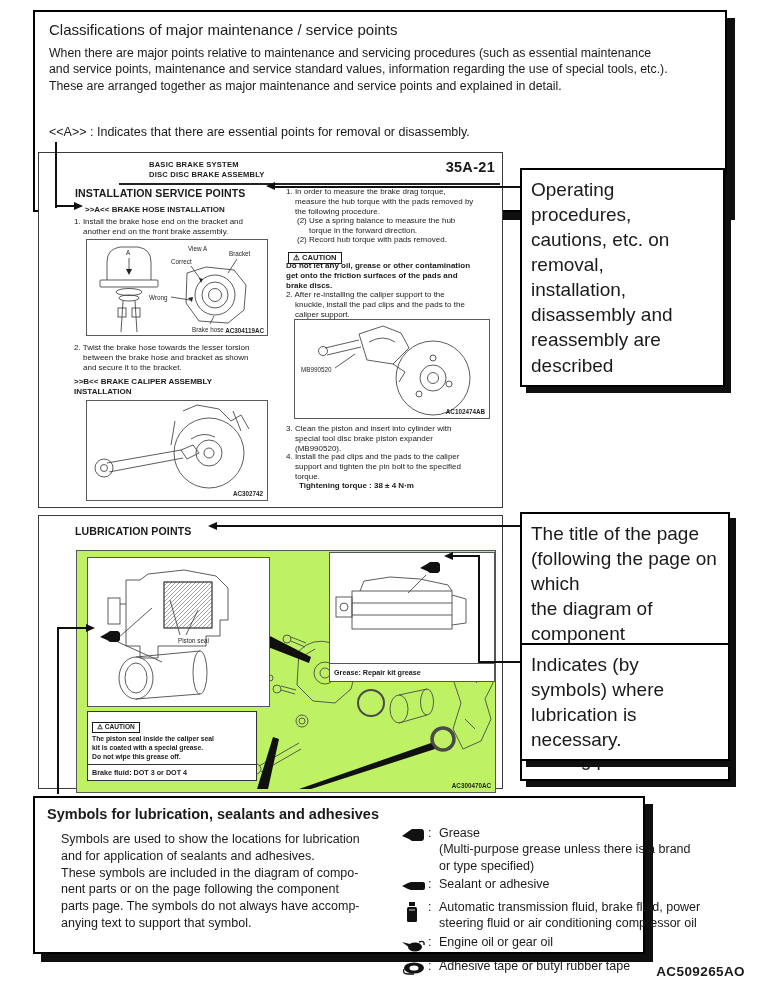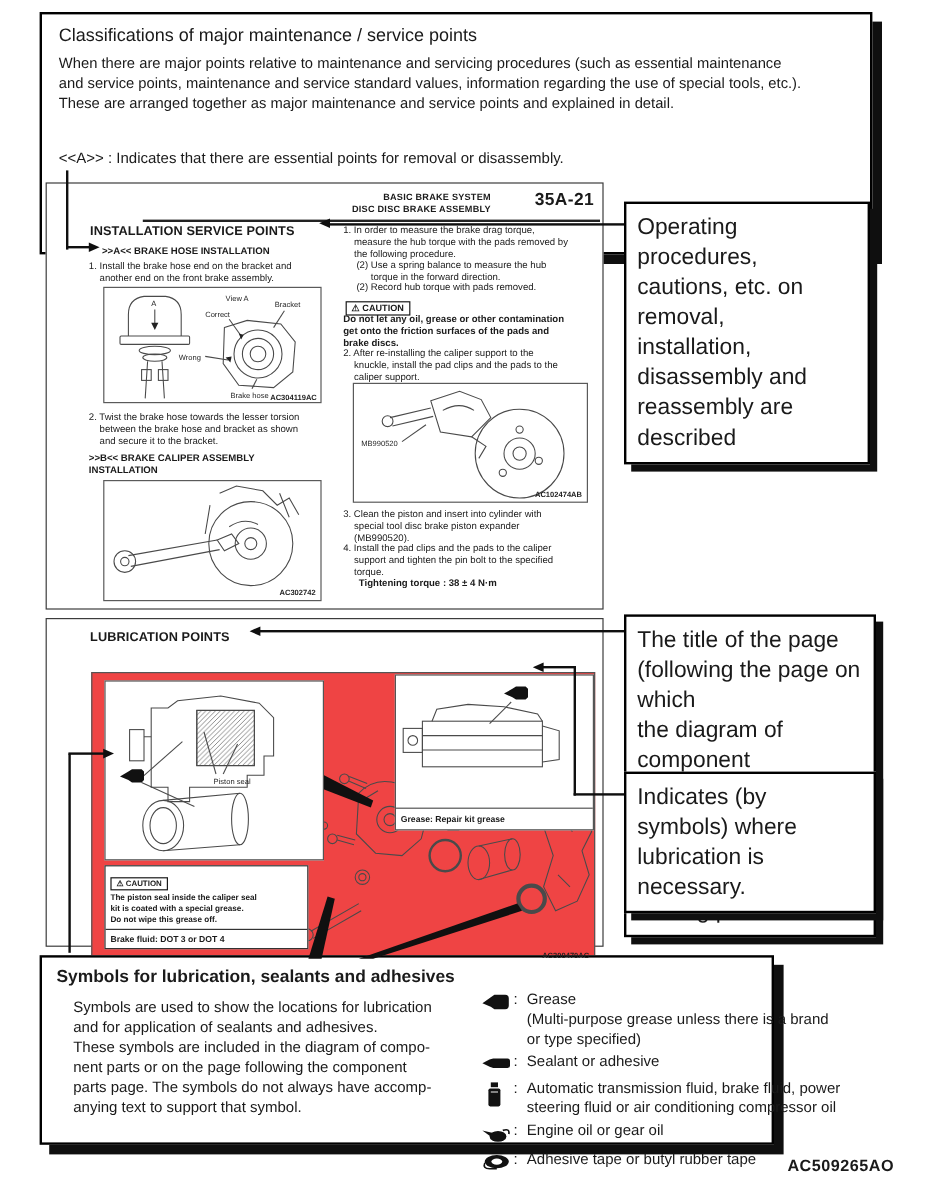"BASIC BRAKE SYSTEM" .hdrsm { text-align: right -> left }
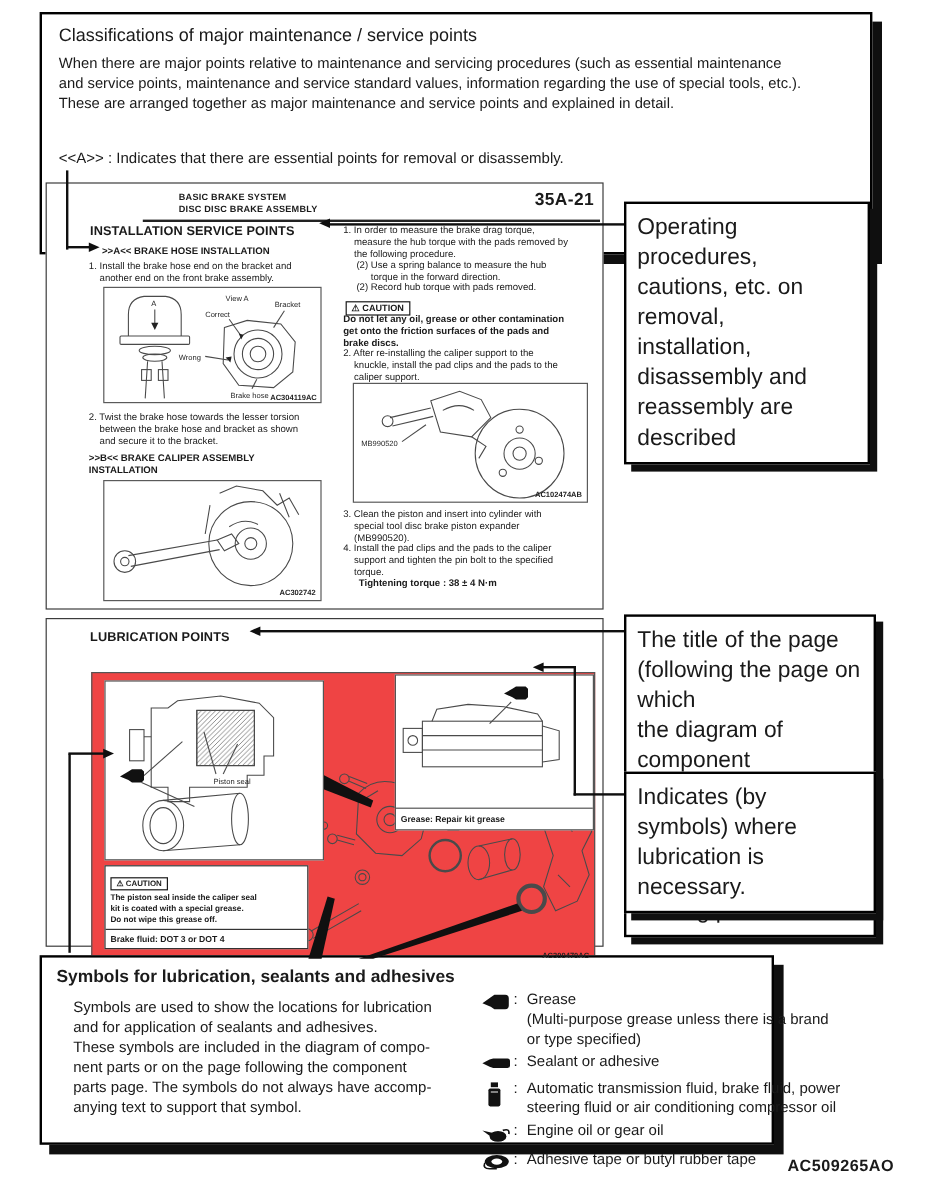"Grease: Repair kit grease" div { background: #ef4444 -> #bef264; top: 44px -> 34px }
